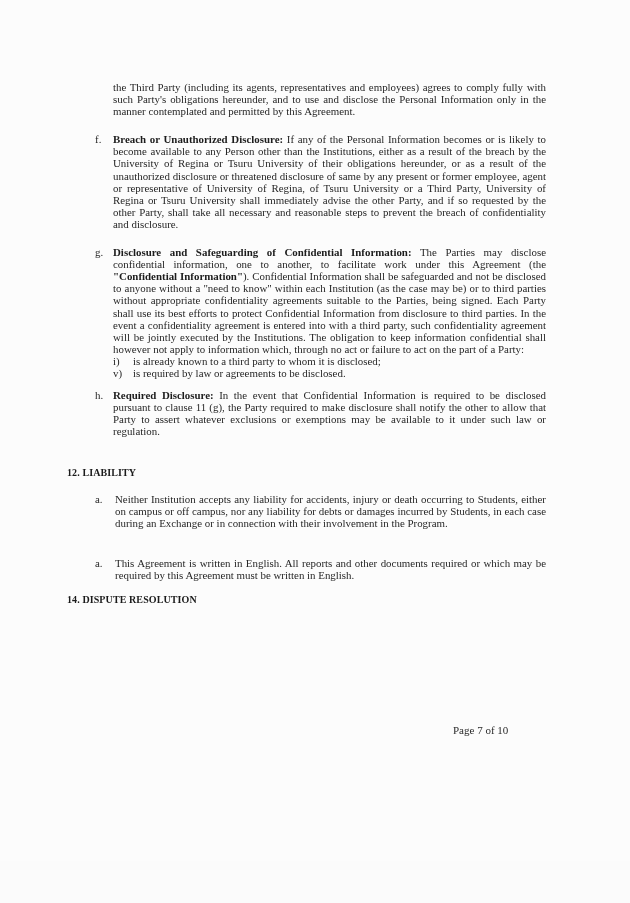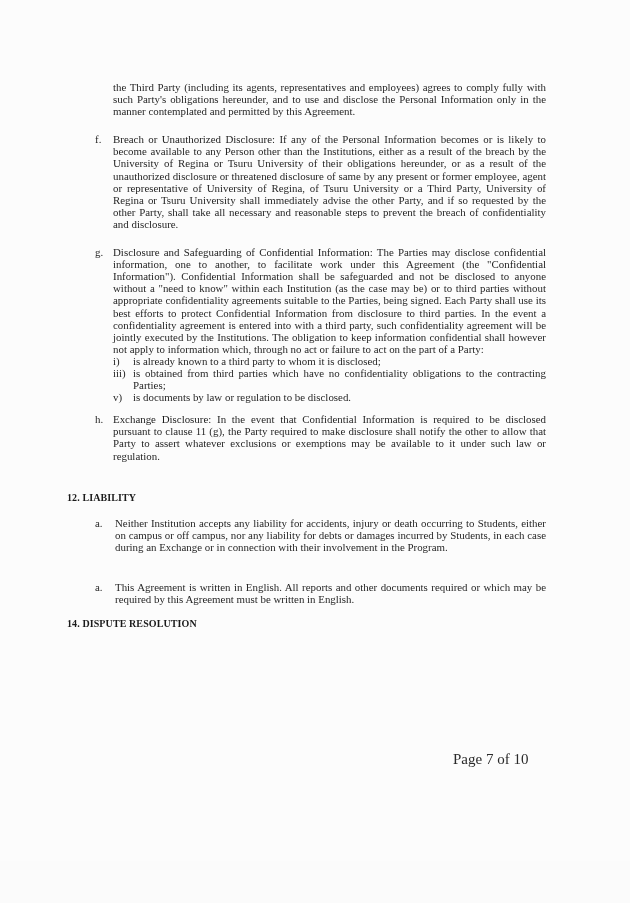"Breach or Unauthorized Disclosure:" b, .bold { font-weight: normal -> bold }
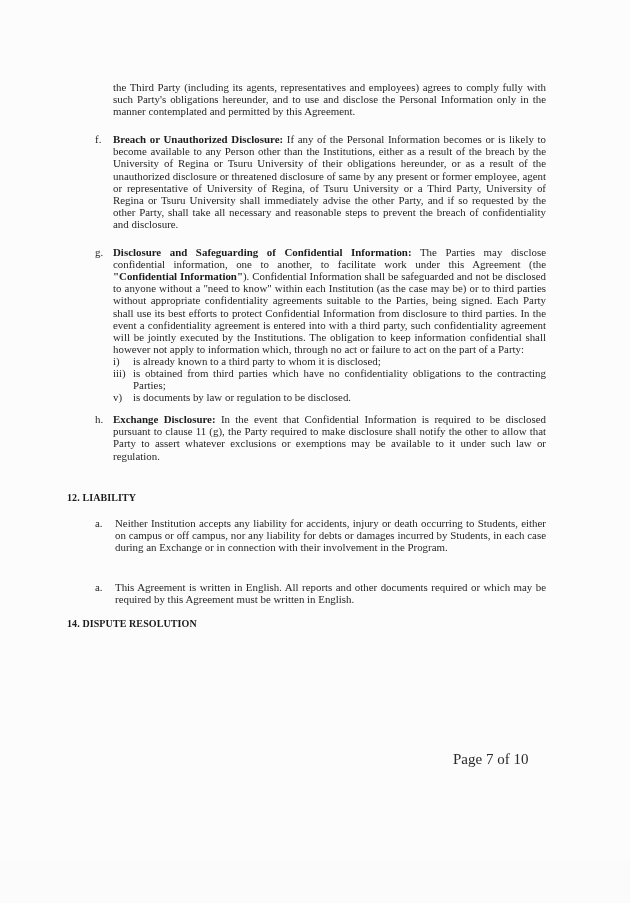"iii)" div.roman-item { html: <div> <span>iii)</span> <span>is obtained from third parties which have no confidentiality obligations to the contracting Parties;</span> </div> -> none }
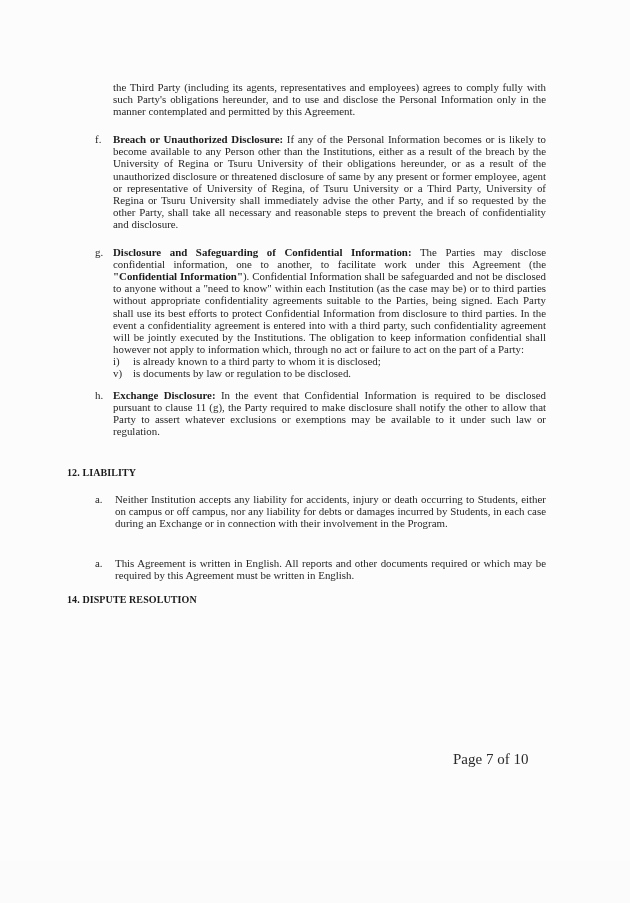"is documents by law or" span.roman-text { text: documents by law or regulation -> required by law or agreements }
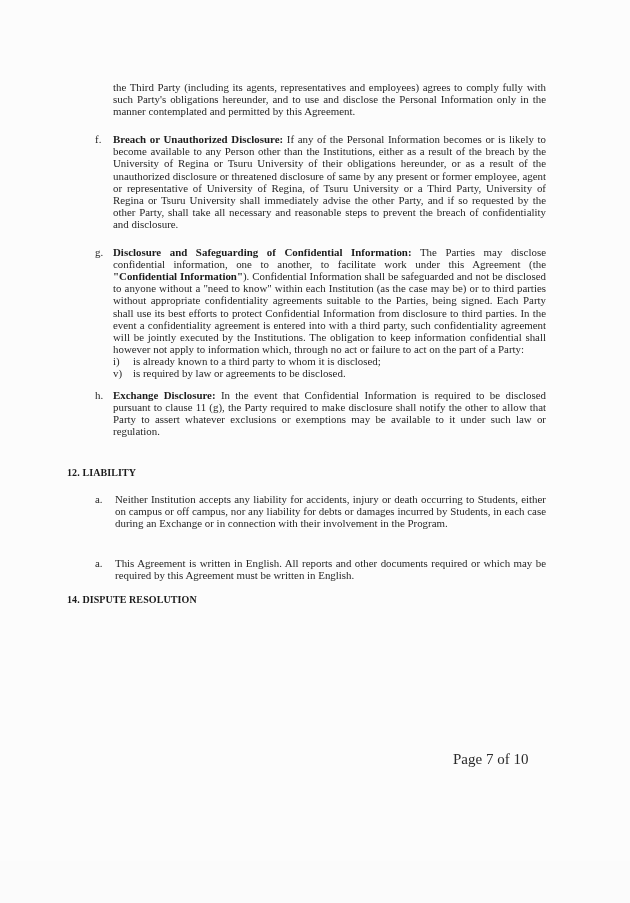"Exchange Disclosure:" b { text: Exchange -> Required }
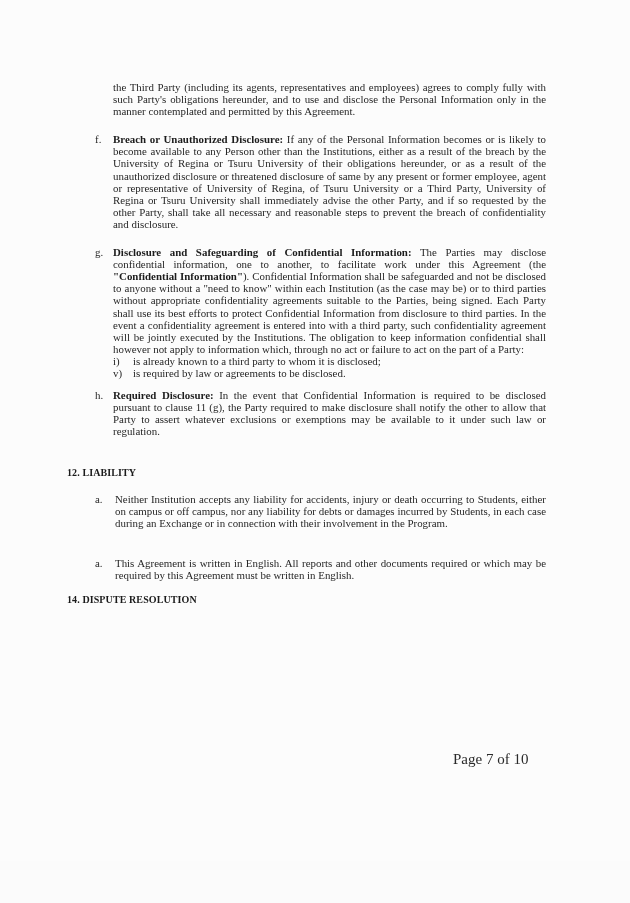"Page 7 of 10" .page-footer { font-size: 15px -> 11px; top: 751px -> 724px }
